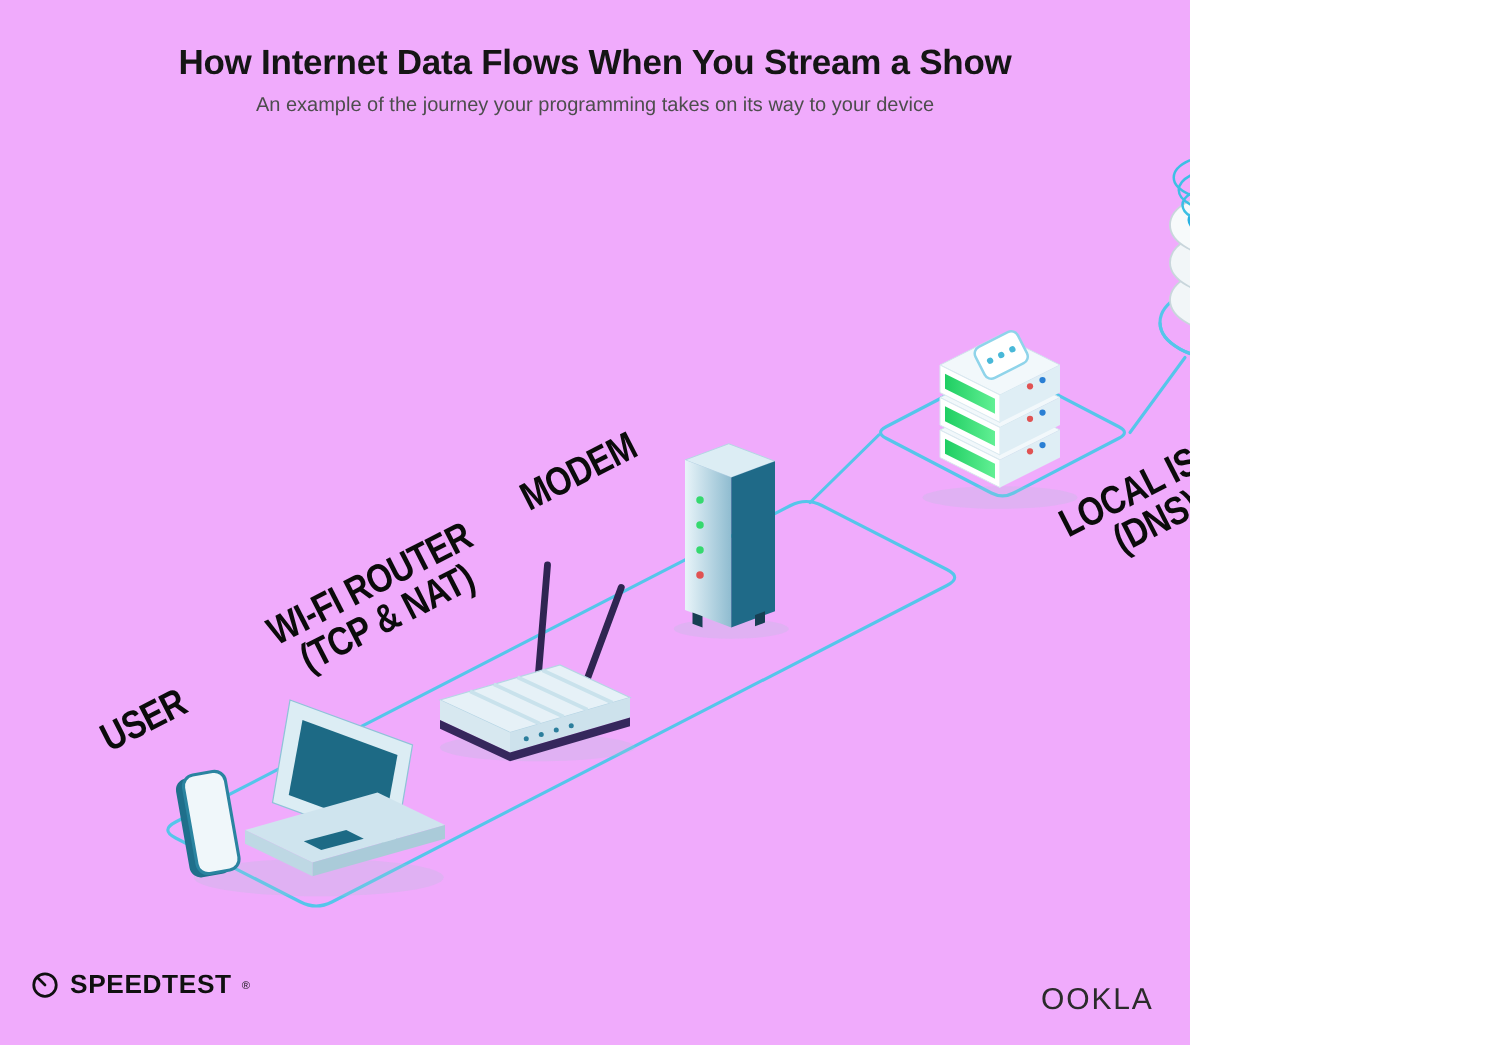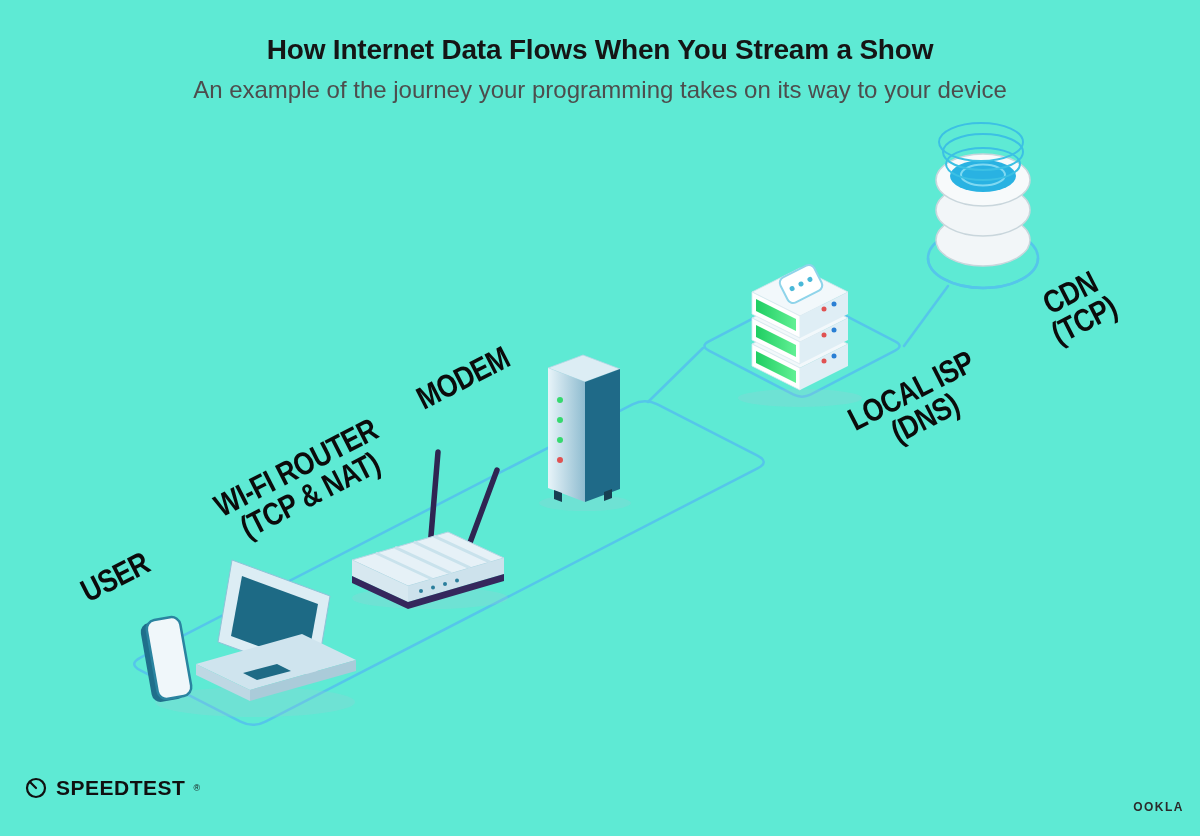"How Internet Data Flows When" .canvas { background: #5eead4 -> #f0abfc; width: 1200px -> 952px }
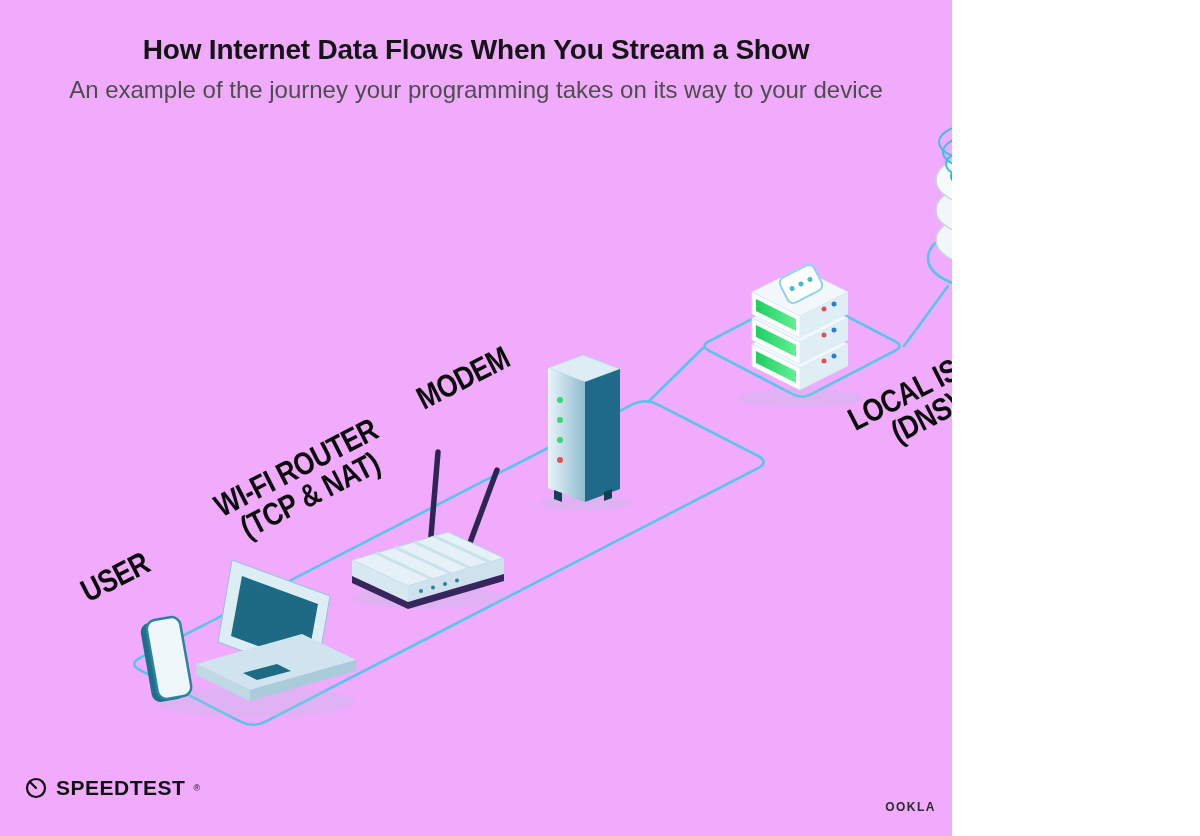"An example of the journey" .subtitle { font-size: 24px -> 16px }
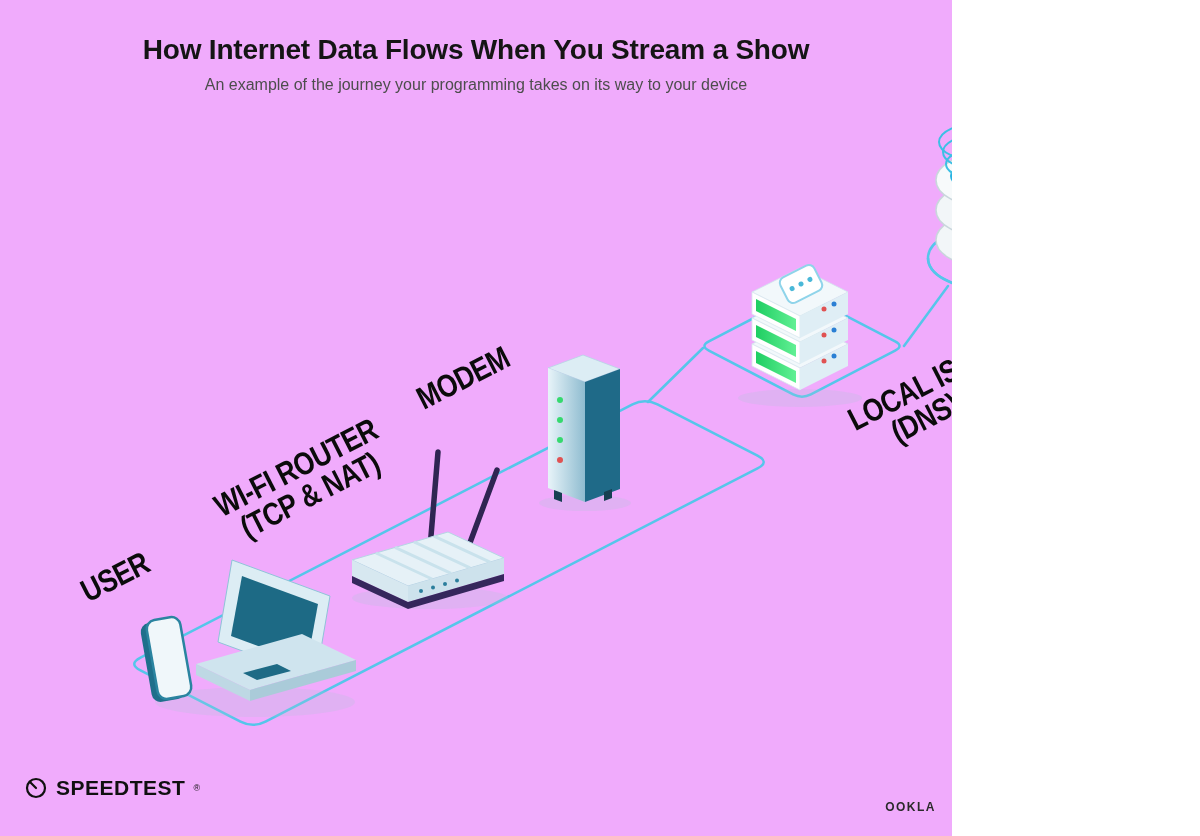"OOKLA" .footer-right { font-size: 12px -> 24px; font-weight: 700 -> 400; right: 16px -> 29px }
